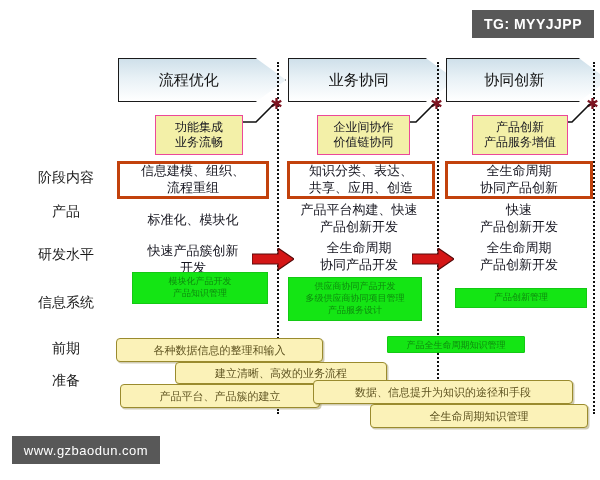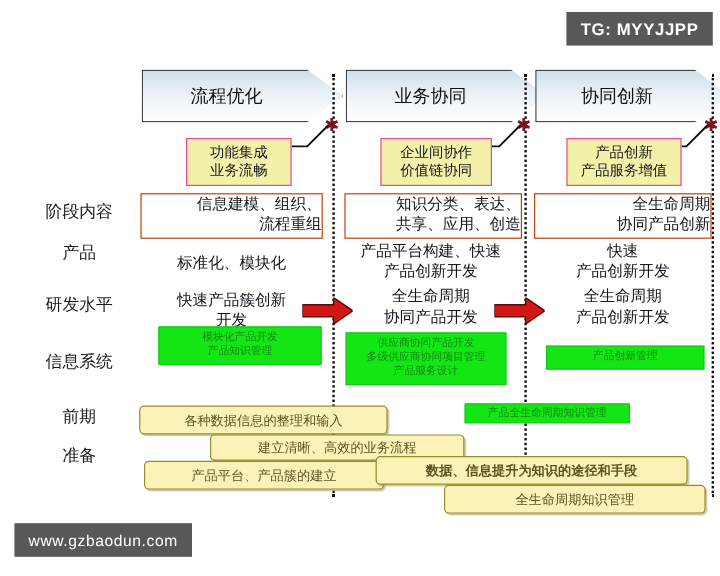"信息建模、组织、" .blue-box { align-items: flex-end -> center; border: 1px solid #c2410c -> 3px solid #c2410c }
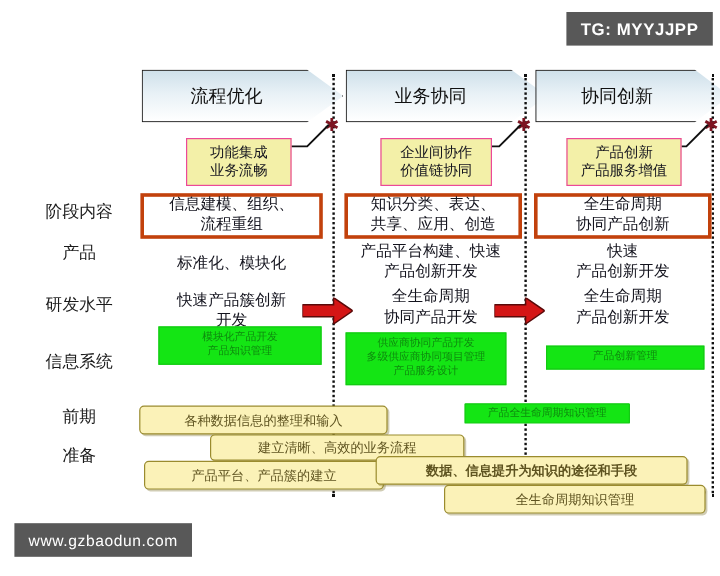"数据、信息提升为知识的途径和手段" div.prep-bar { font-weight: bold -> none }
